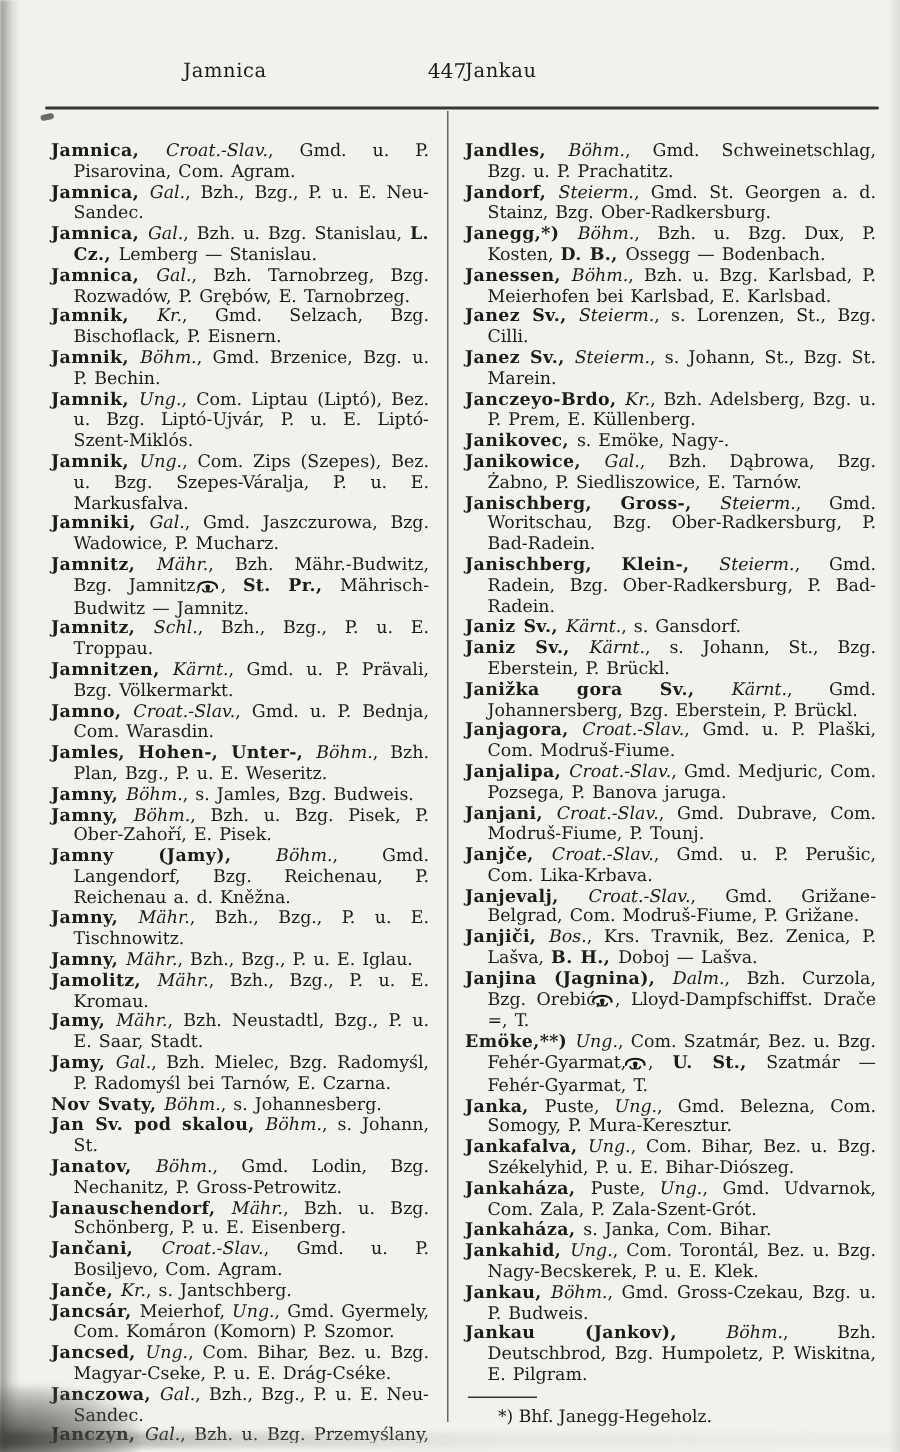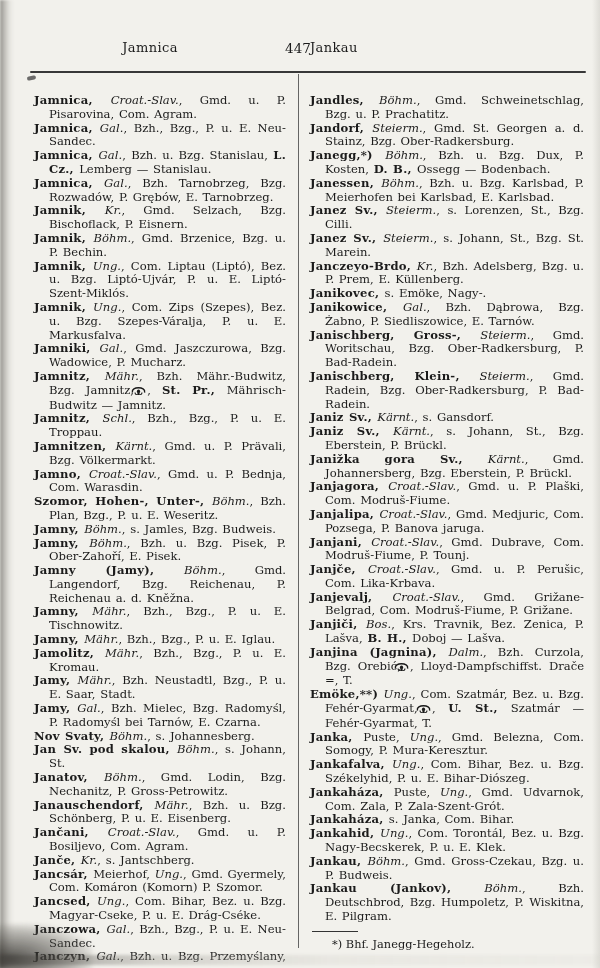"Szomor, Hohen-, Unter-," span.seg-b { text: Szomor -> Jamles }
